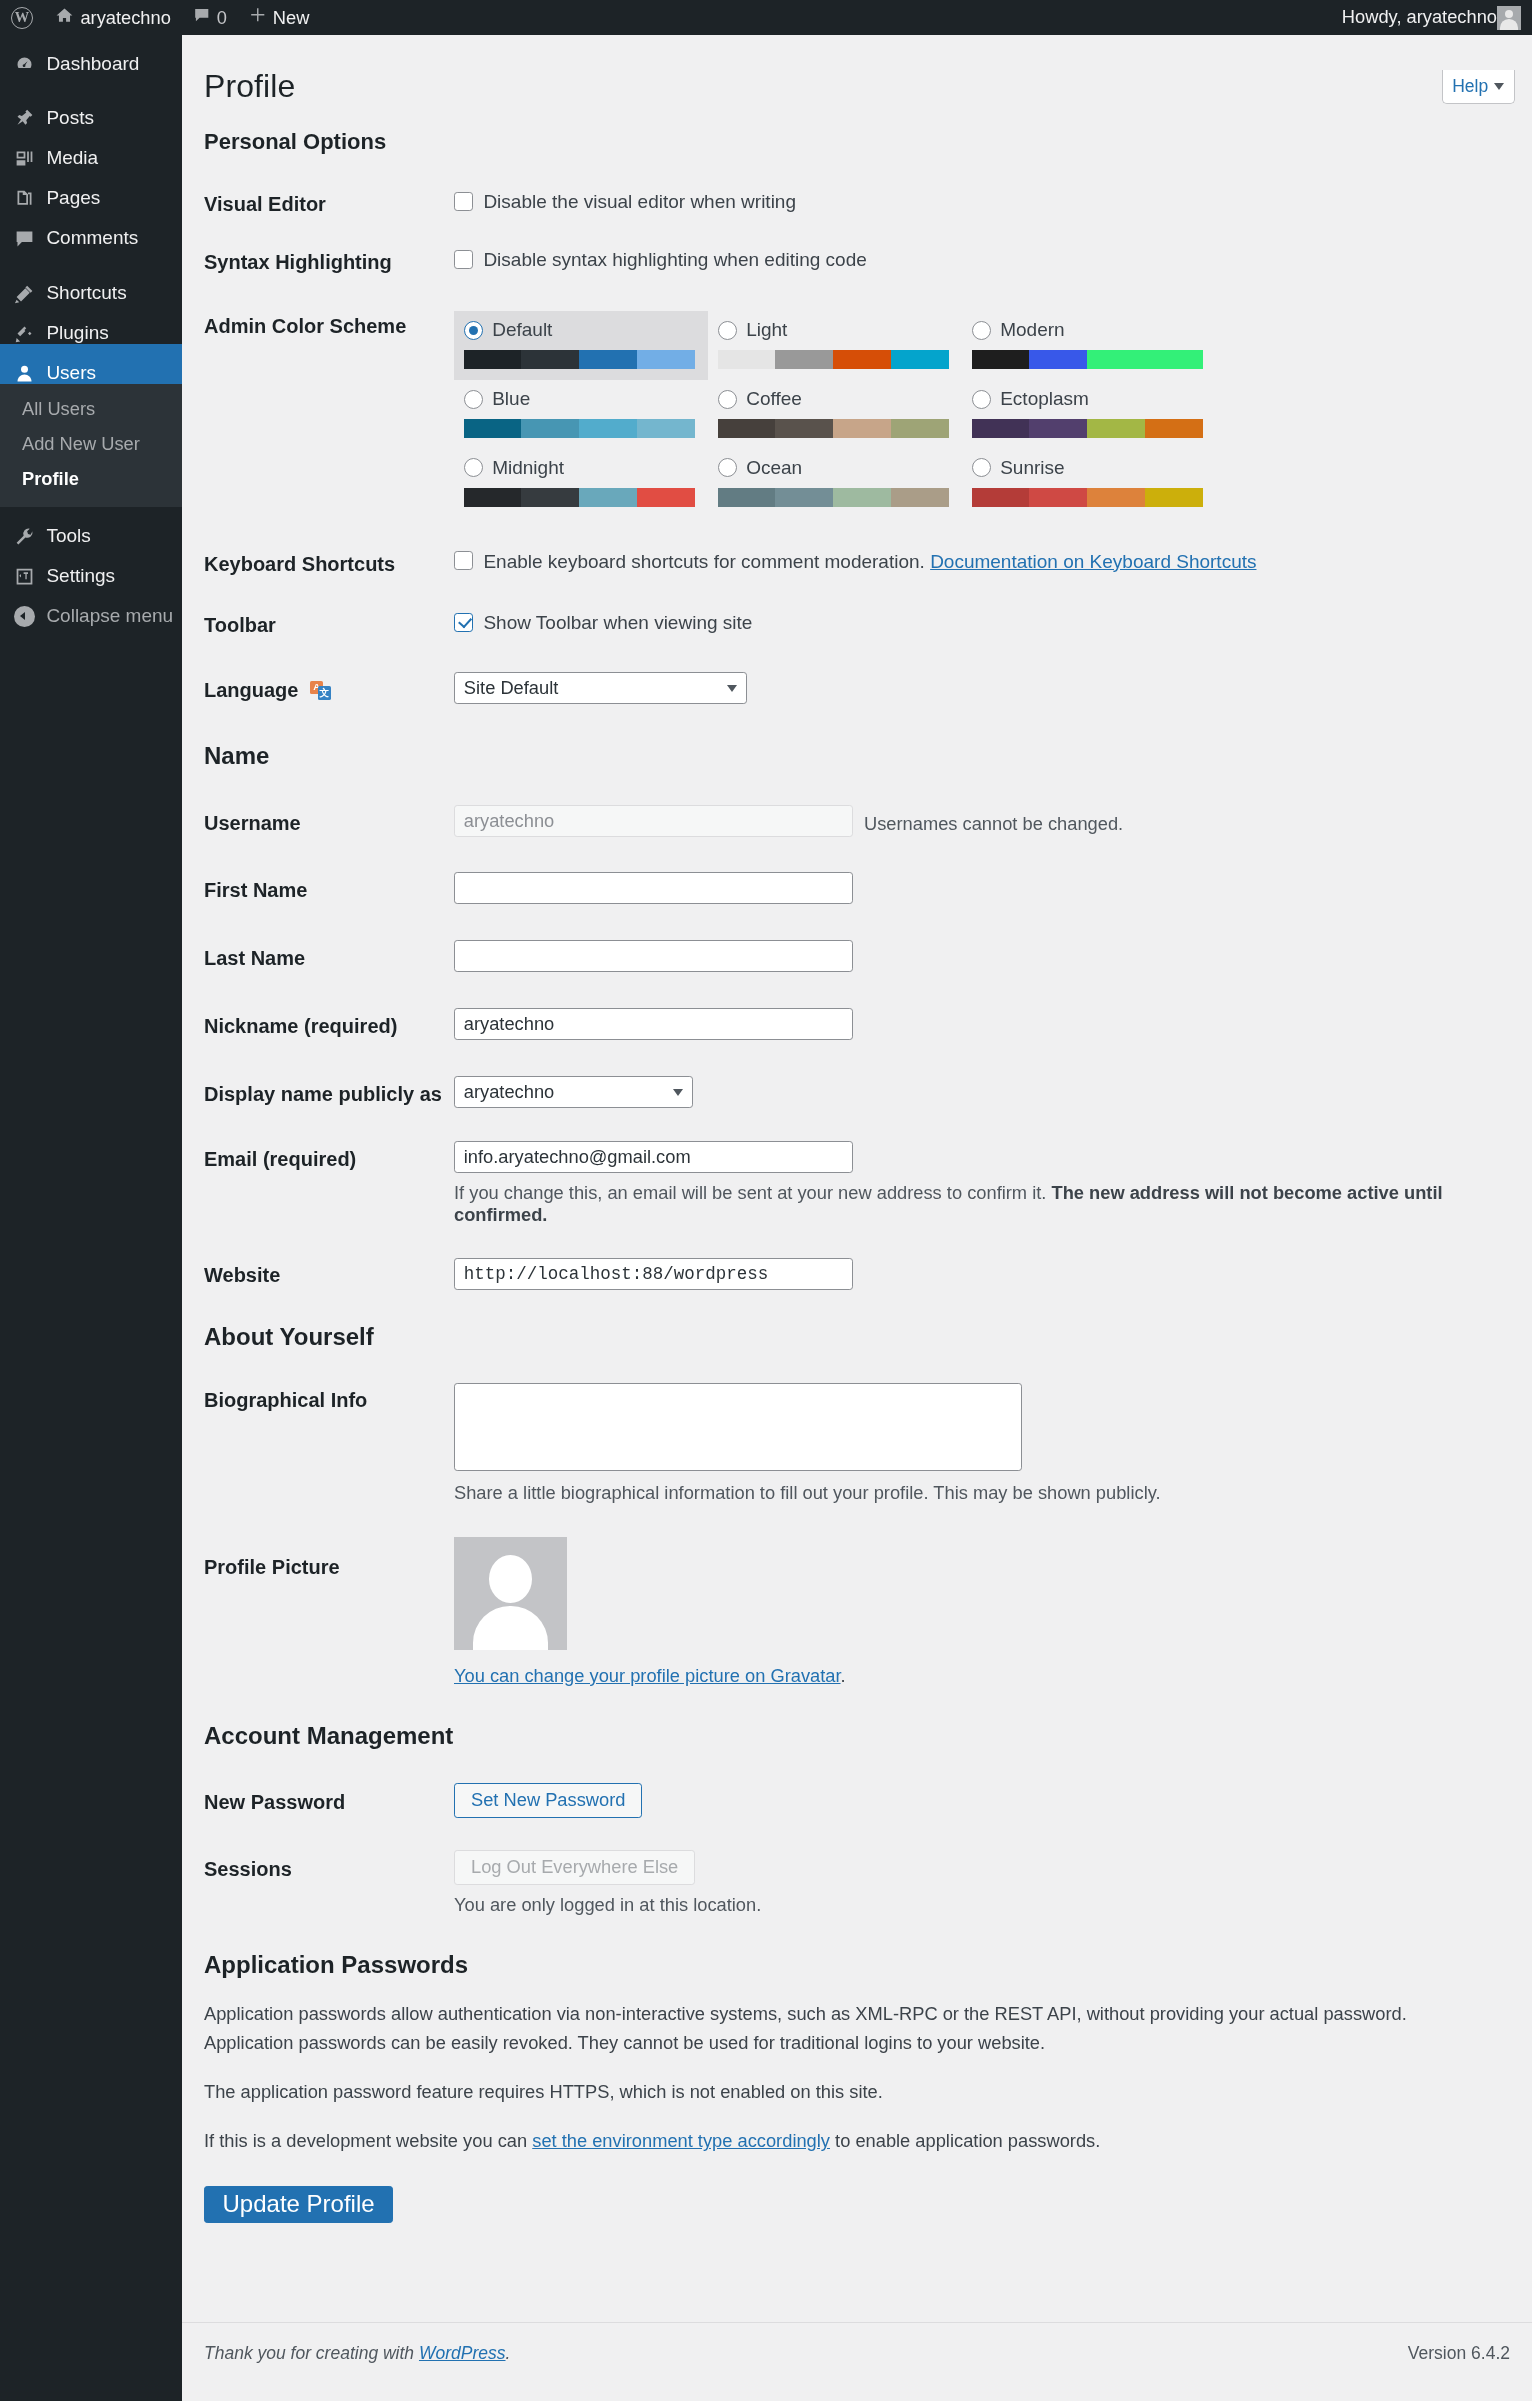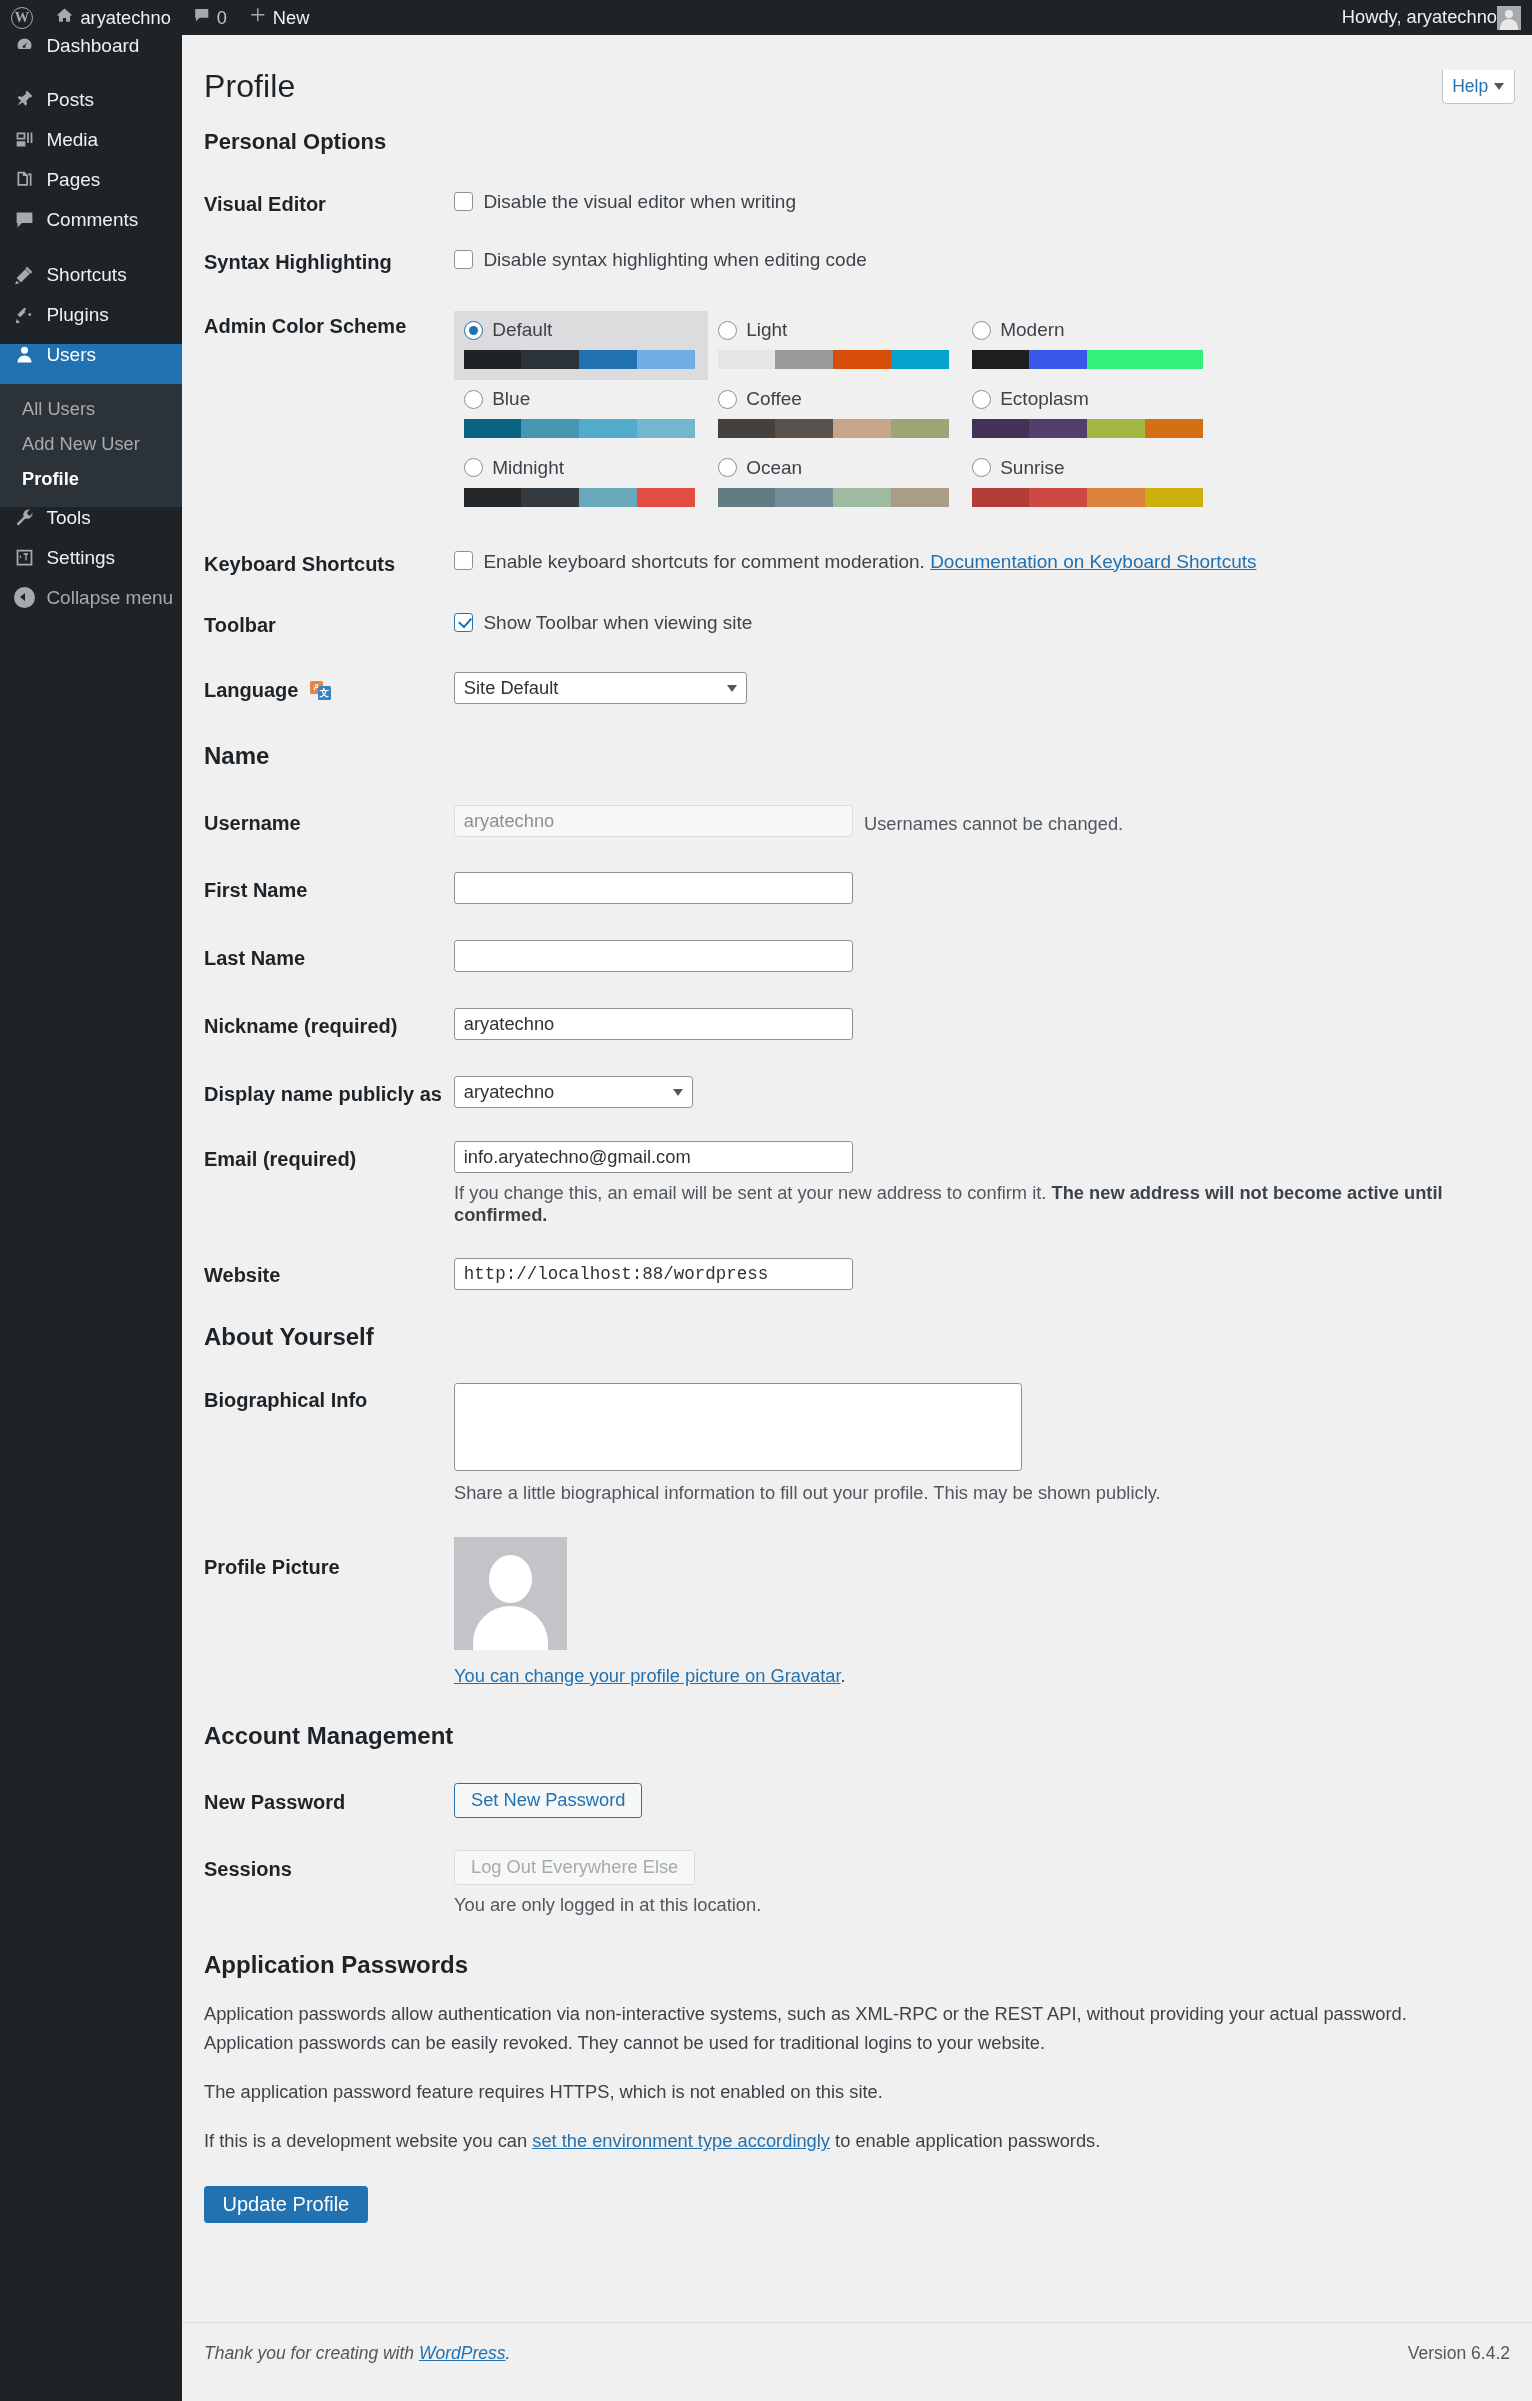"Dashboard" .menu-item { align-items: flex-start -> flex-end }
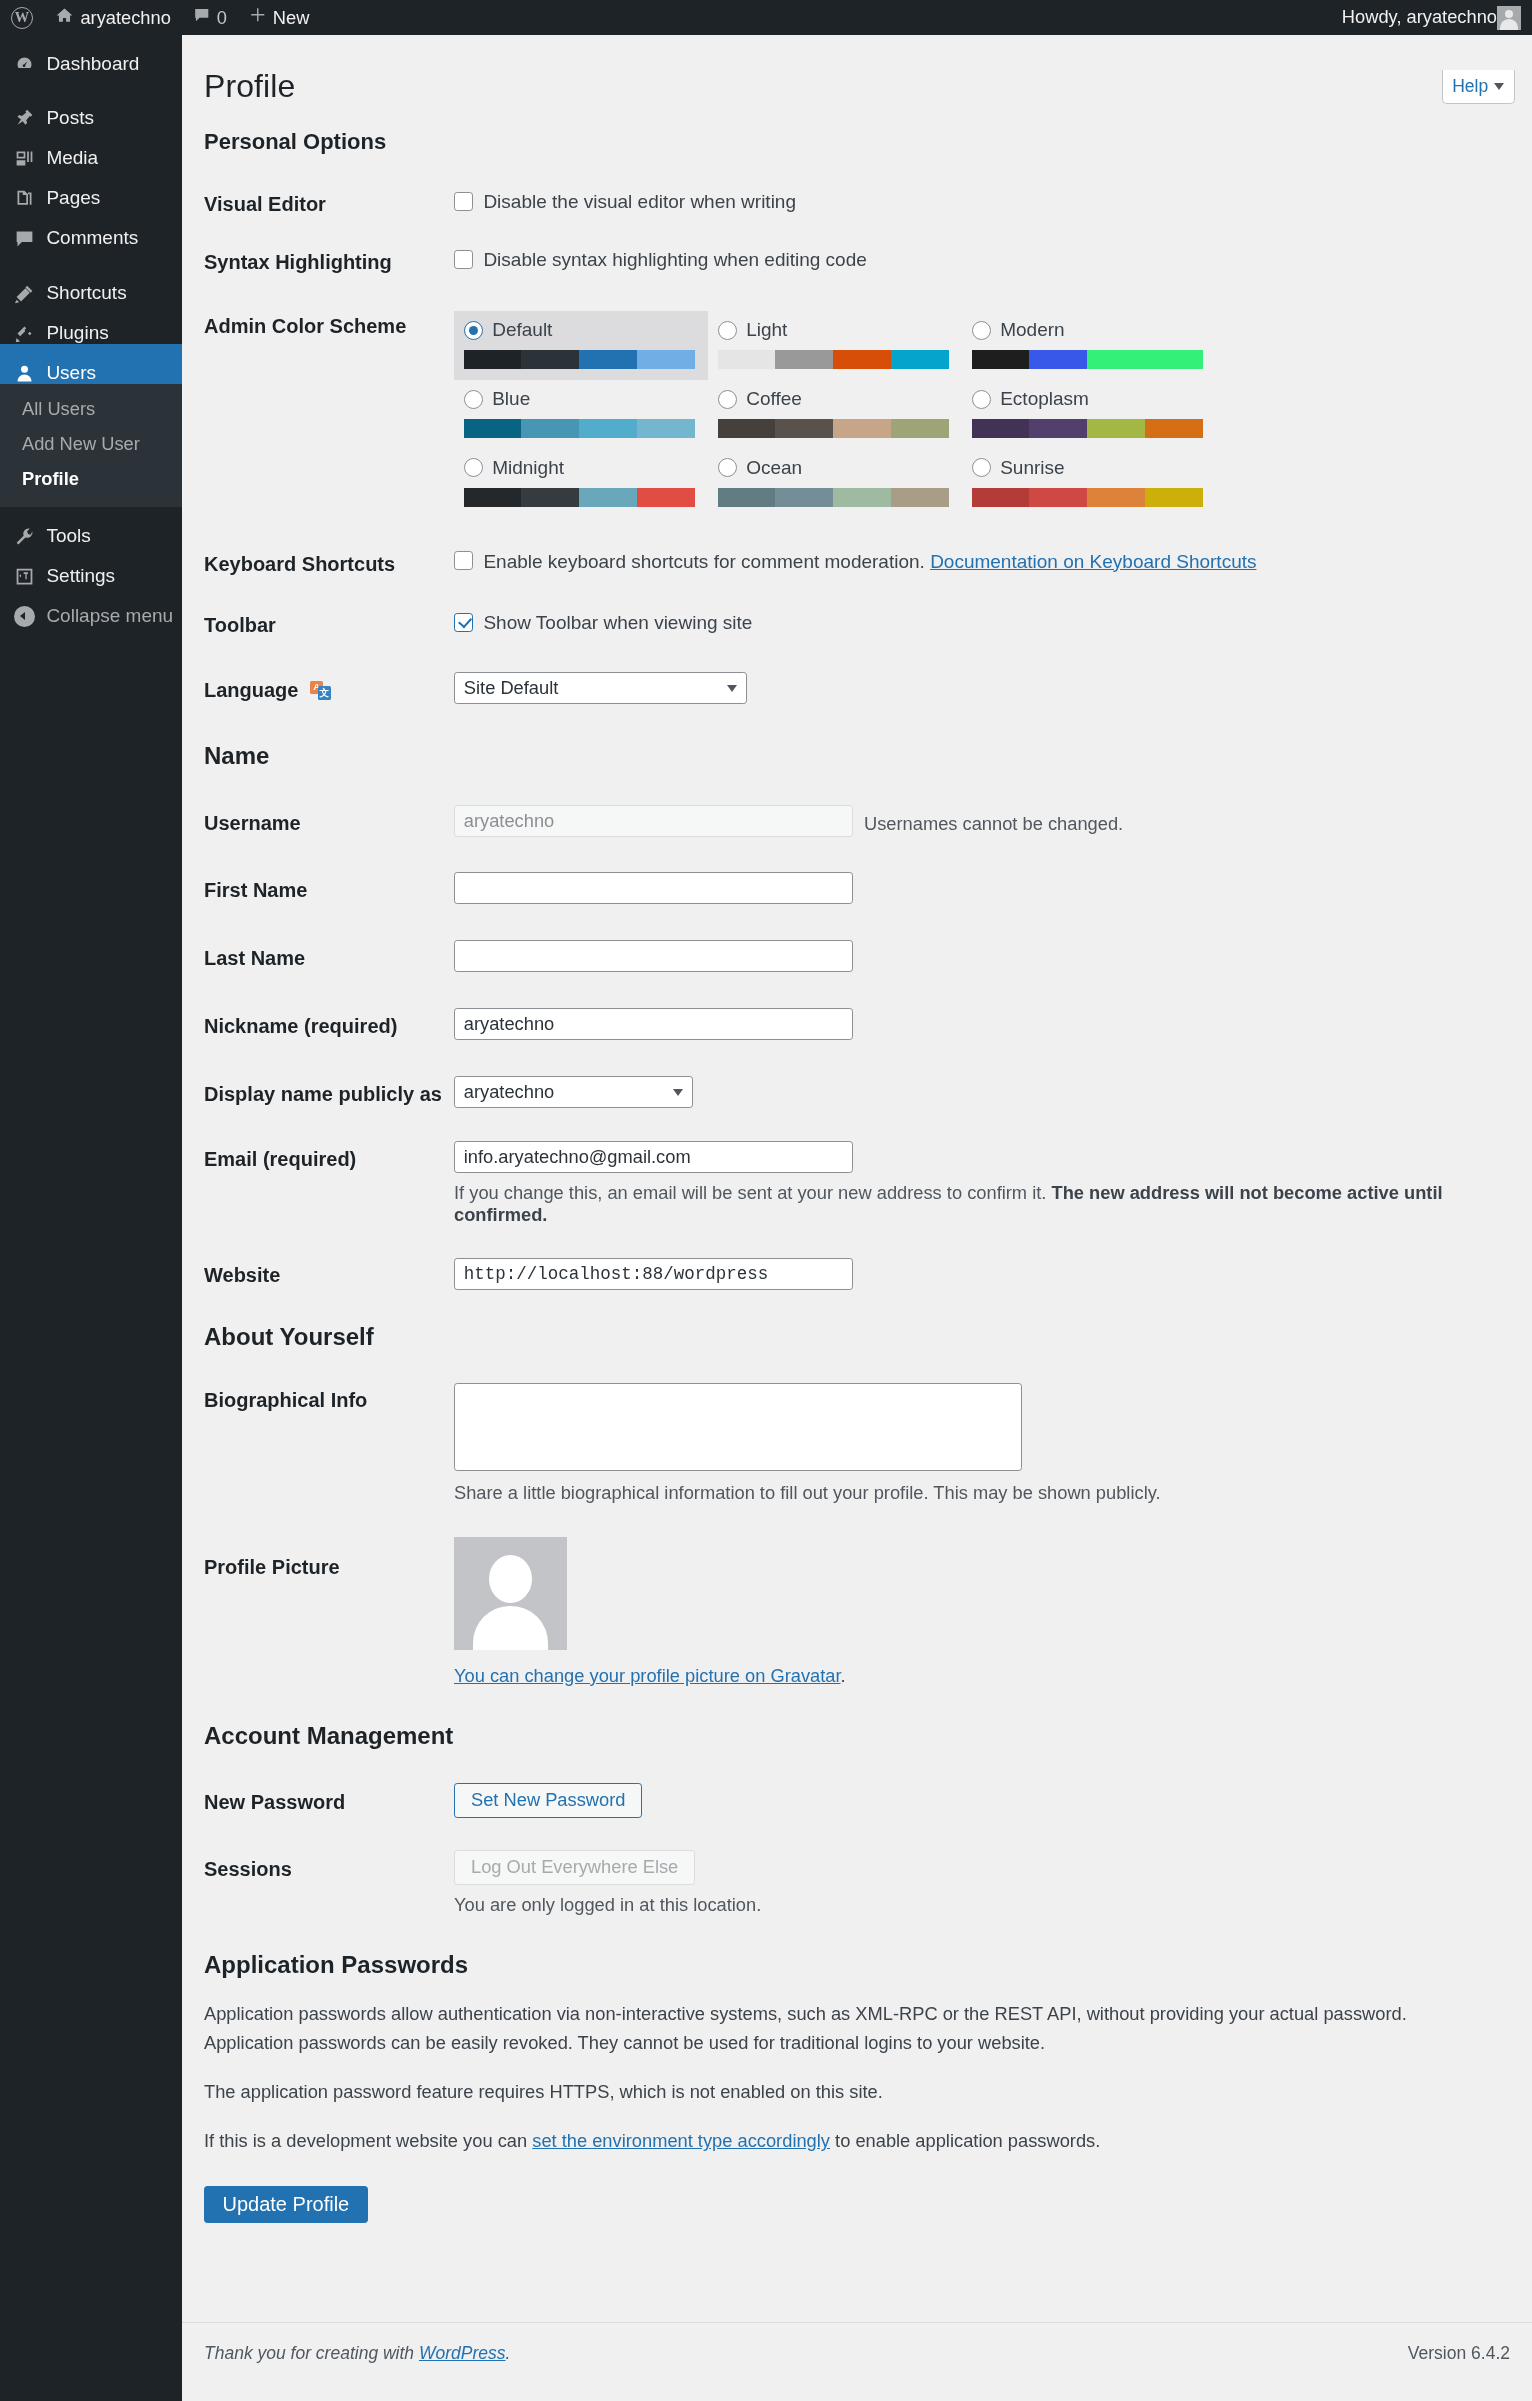"Update Profile" .btn-primary { font-size: 20px -> 24px }
